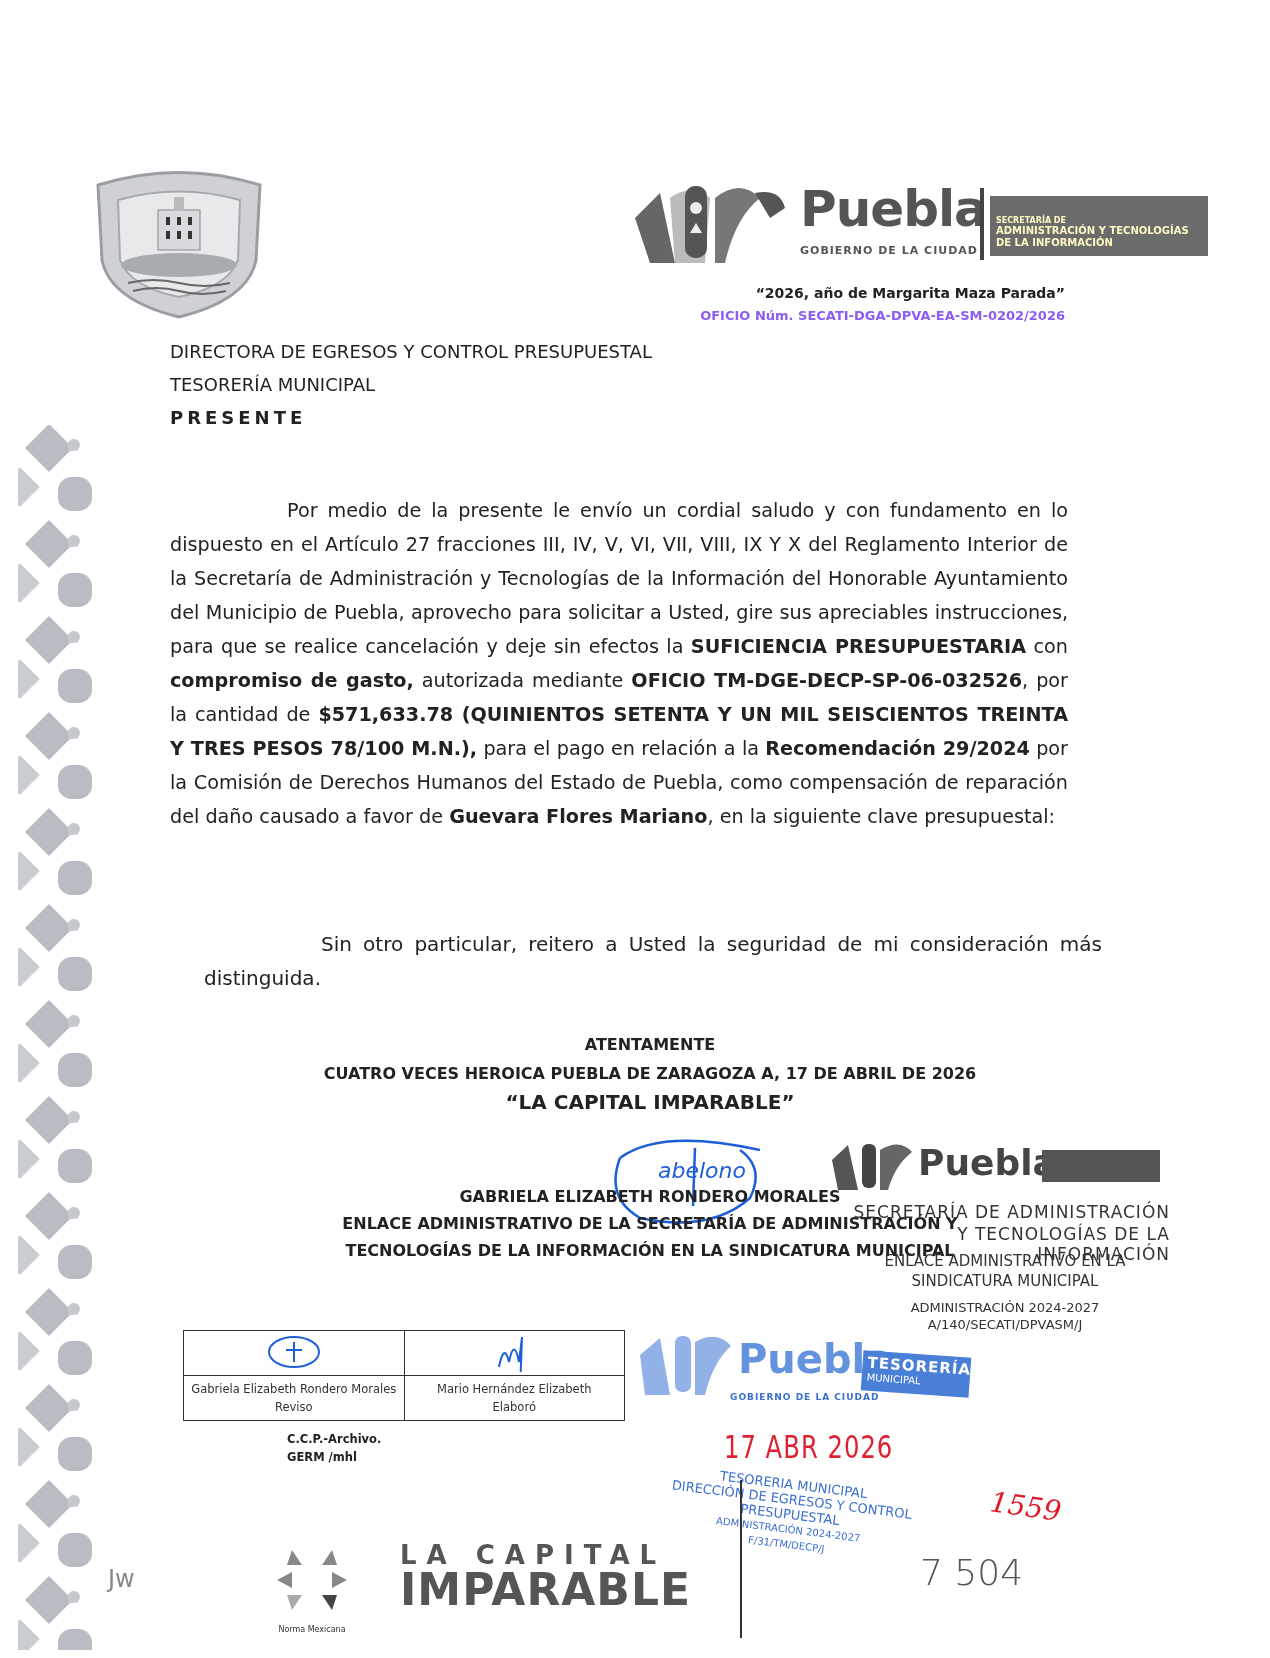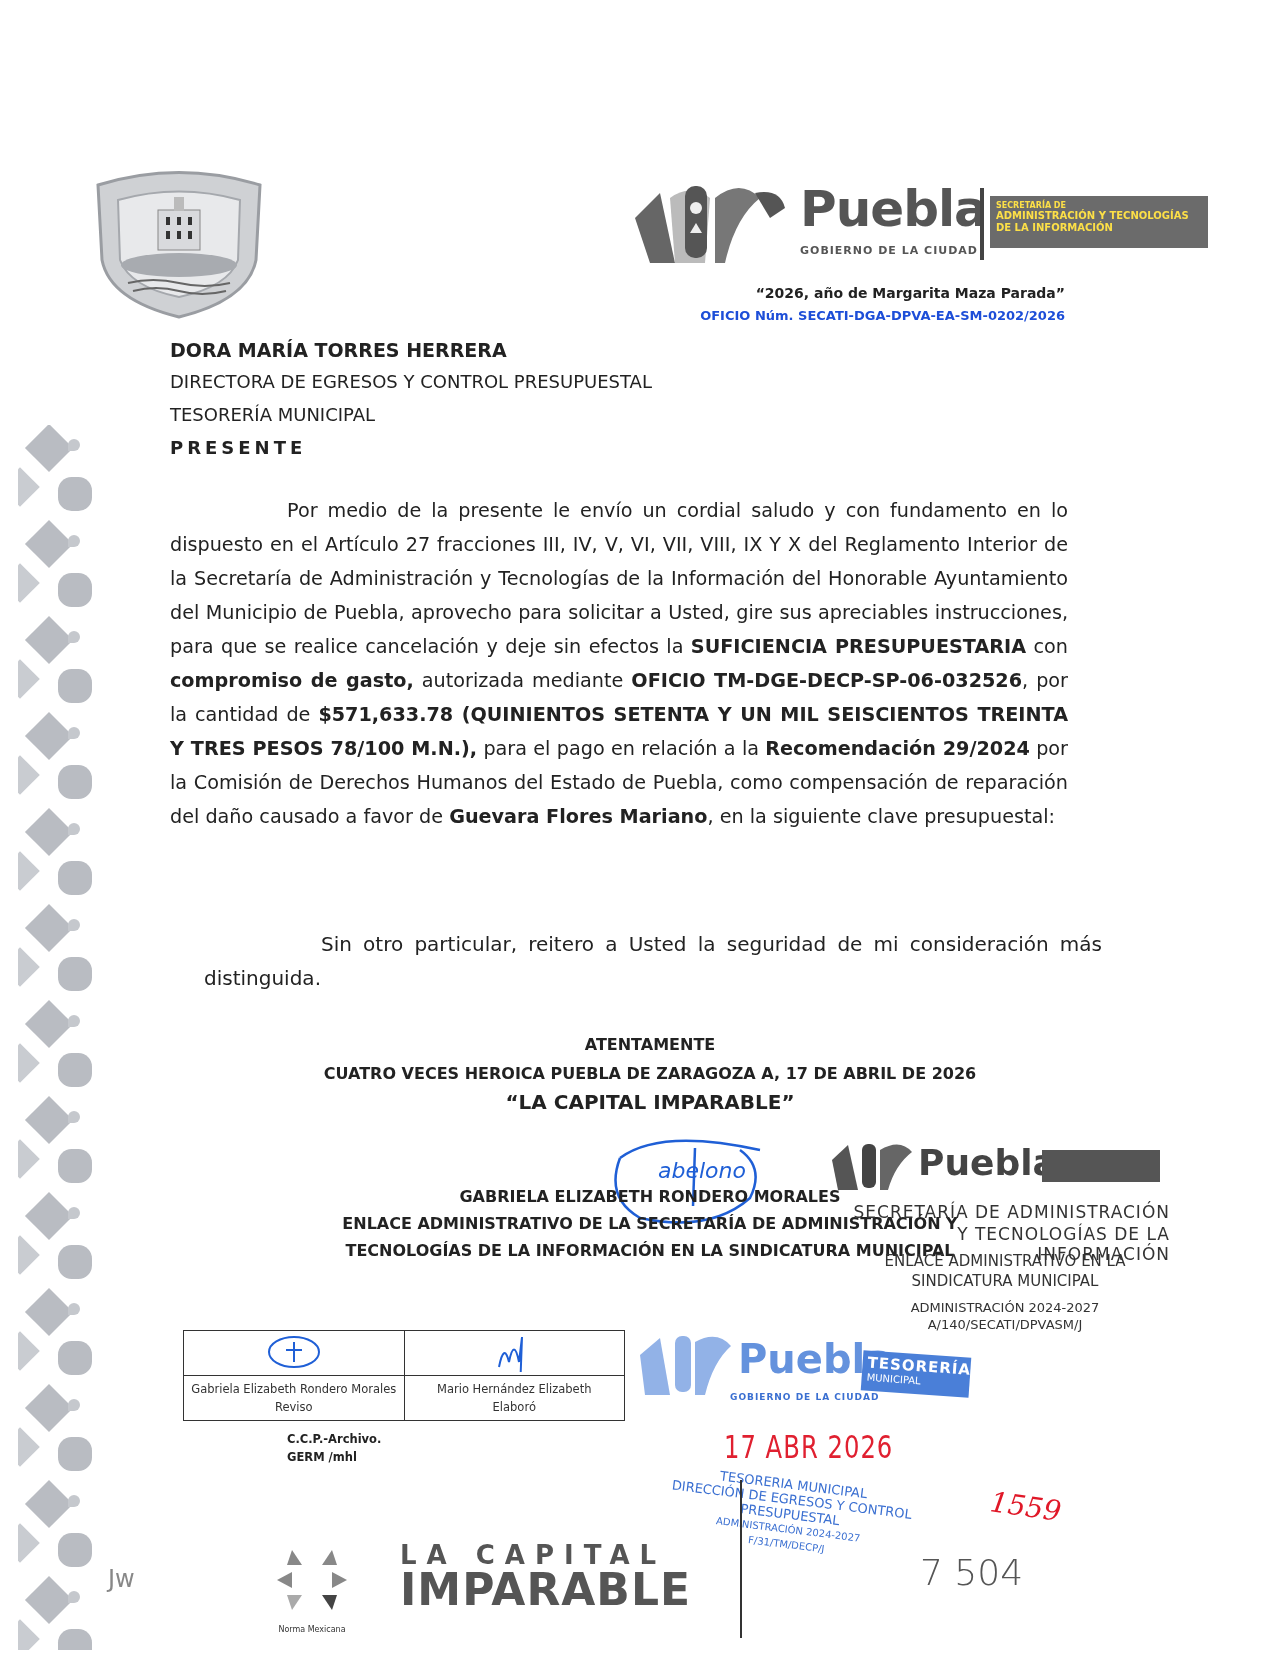"SECRETARÍA DE" .secretaria-box { color: #fde047 -> #fef9c3; height: 52px -> 60px; padding: 5px 6px -> 20px 6px }
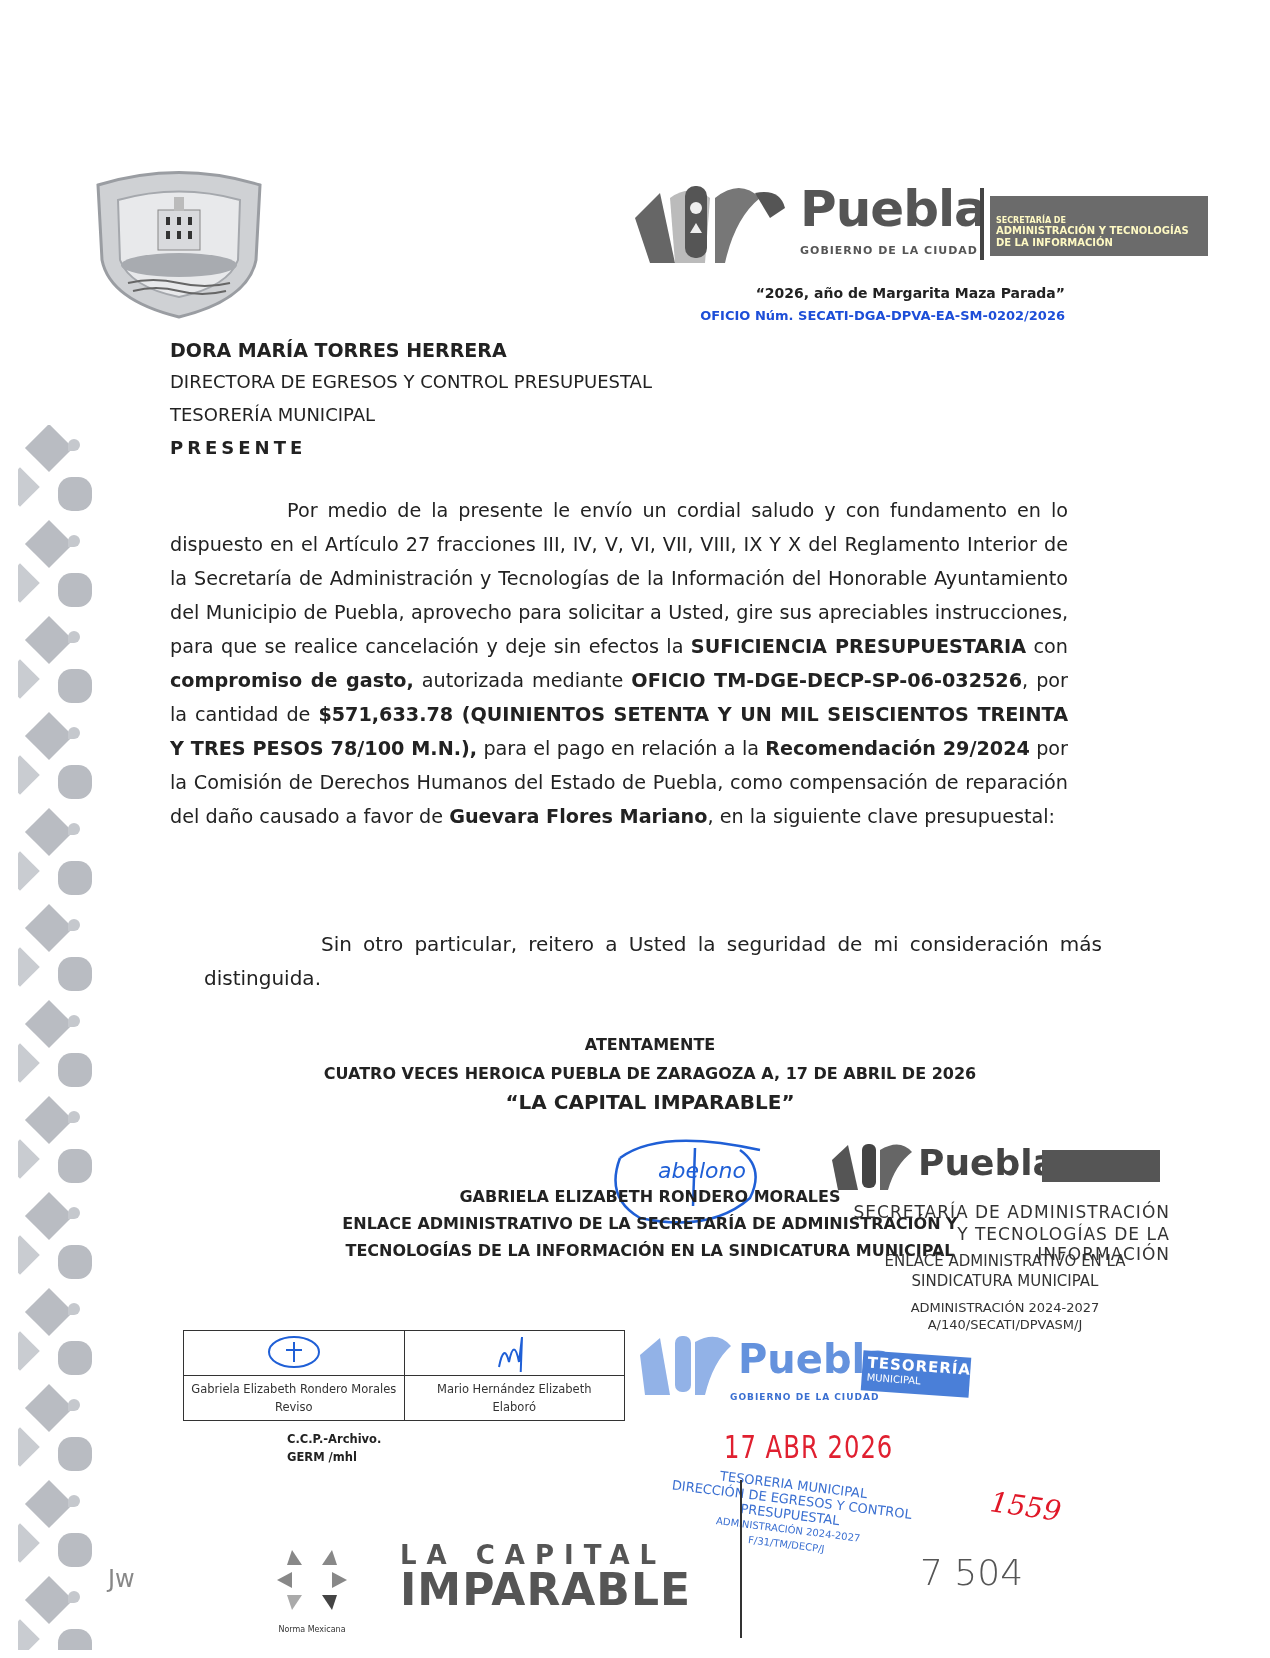"OFICIO Núm." .oficio-num { color: #1d4ed8 -> #8b5cf6 }
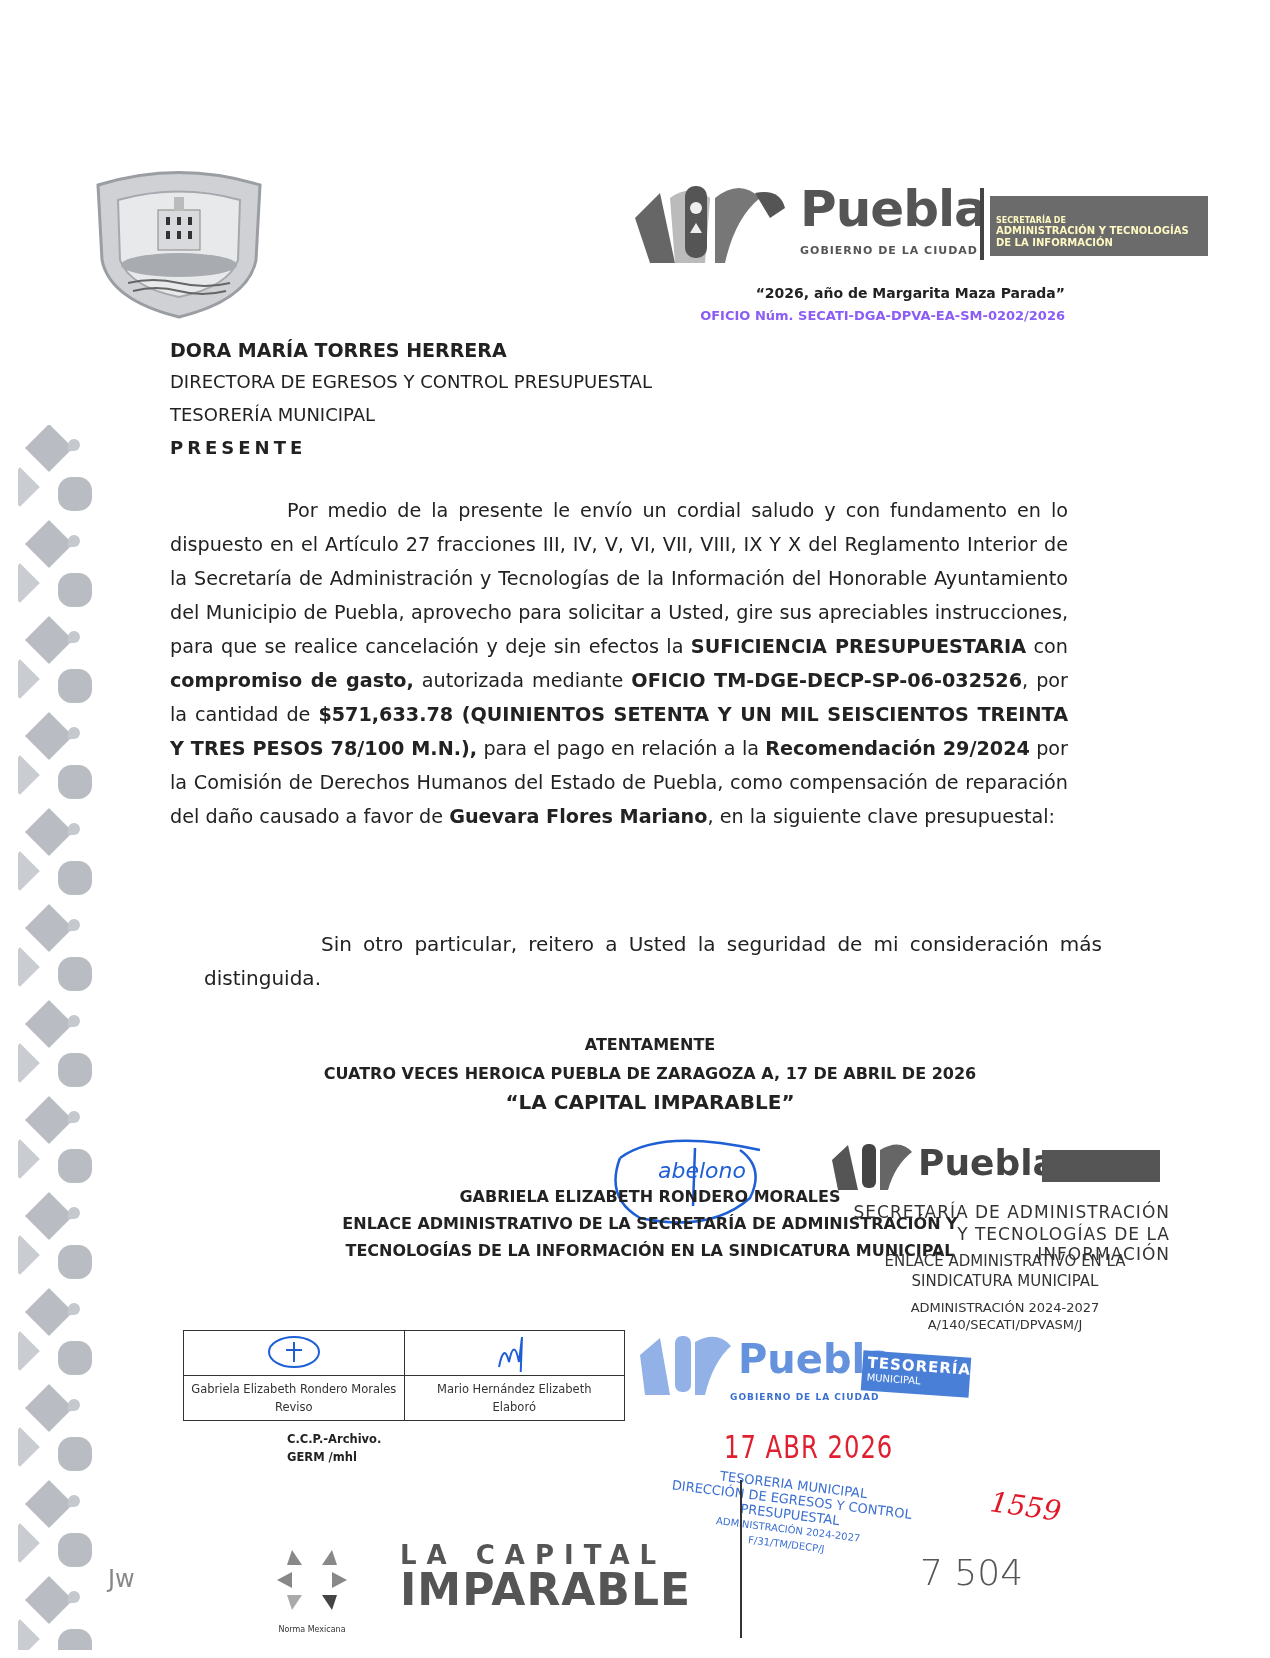"DORA MARÍA TORRES HERRERA" div.name { html: <div>DORA MARÍA TORRES HERRERA</div> -> none }
